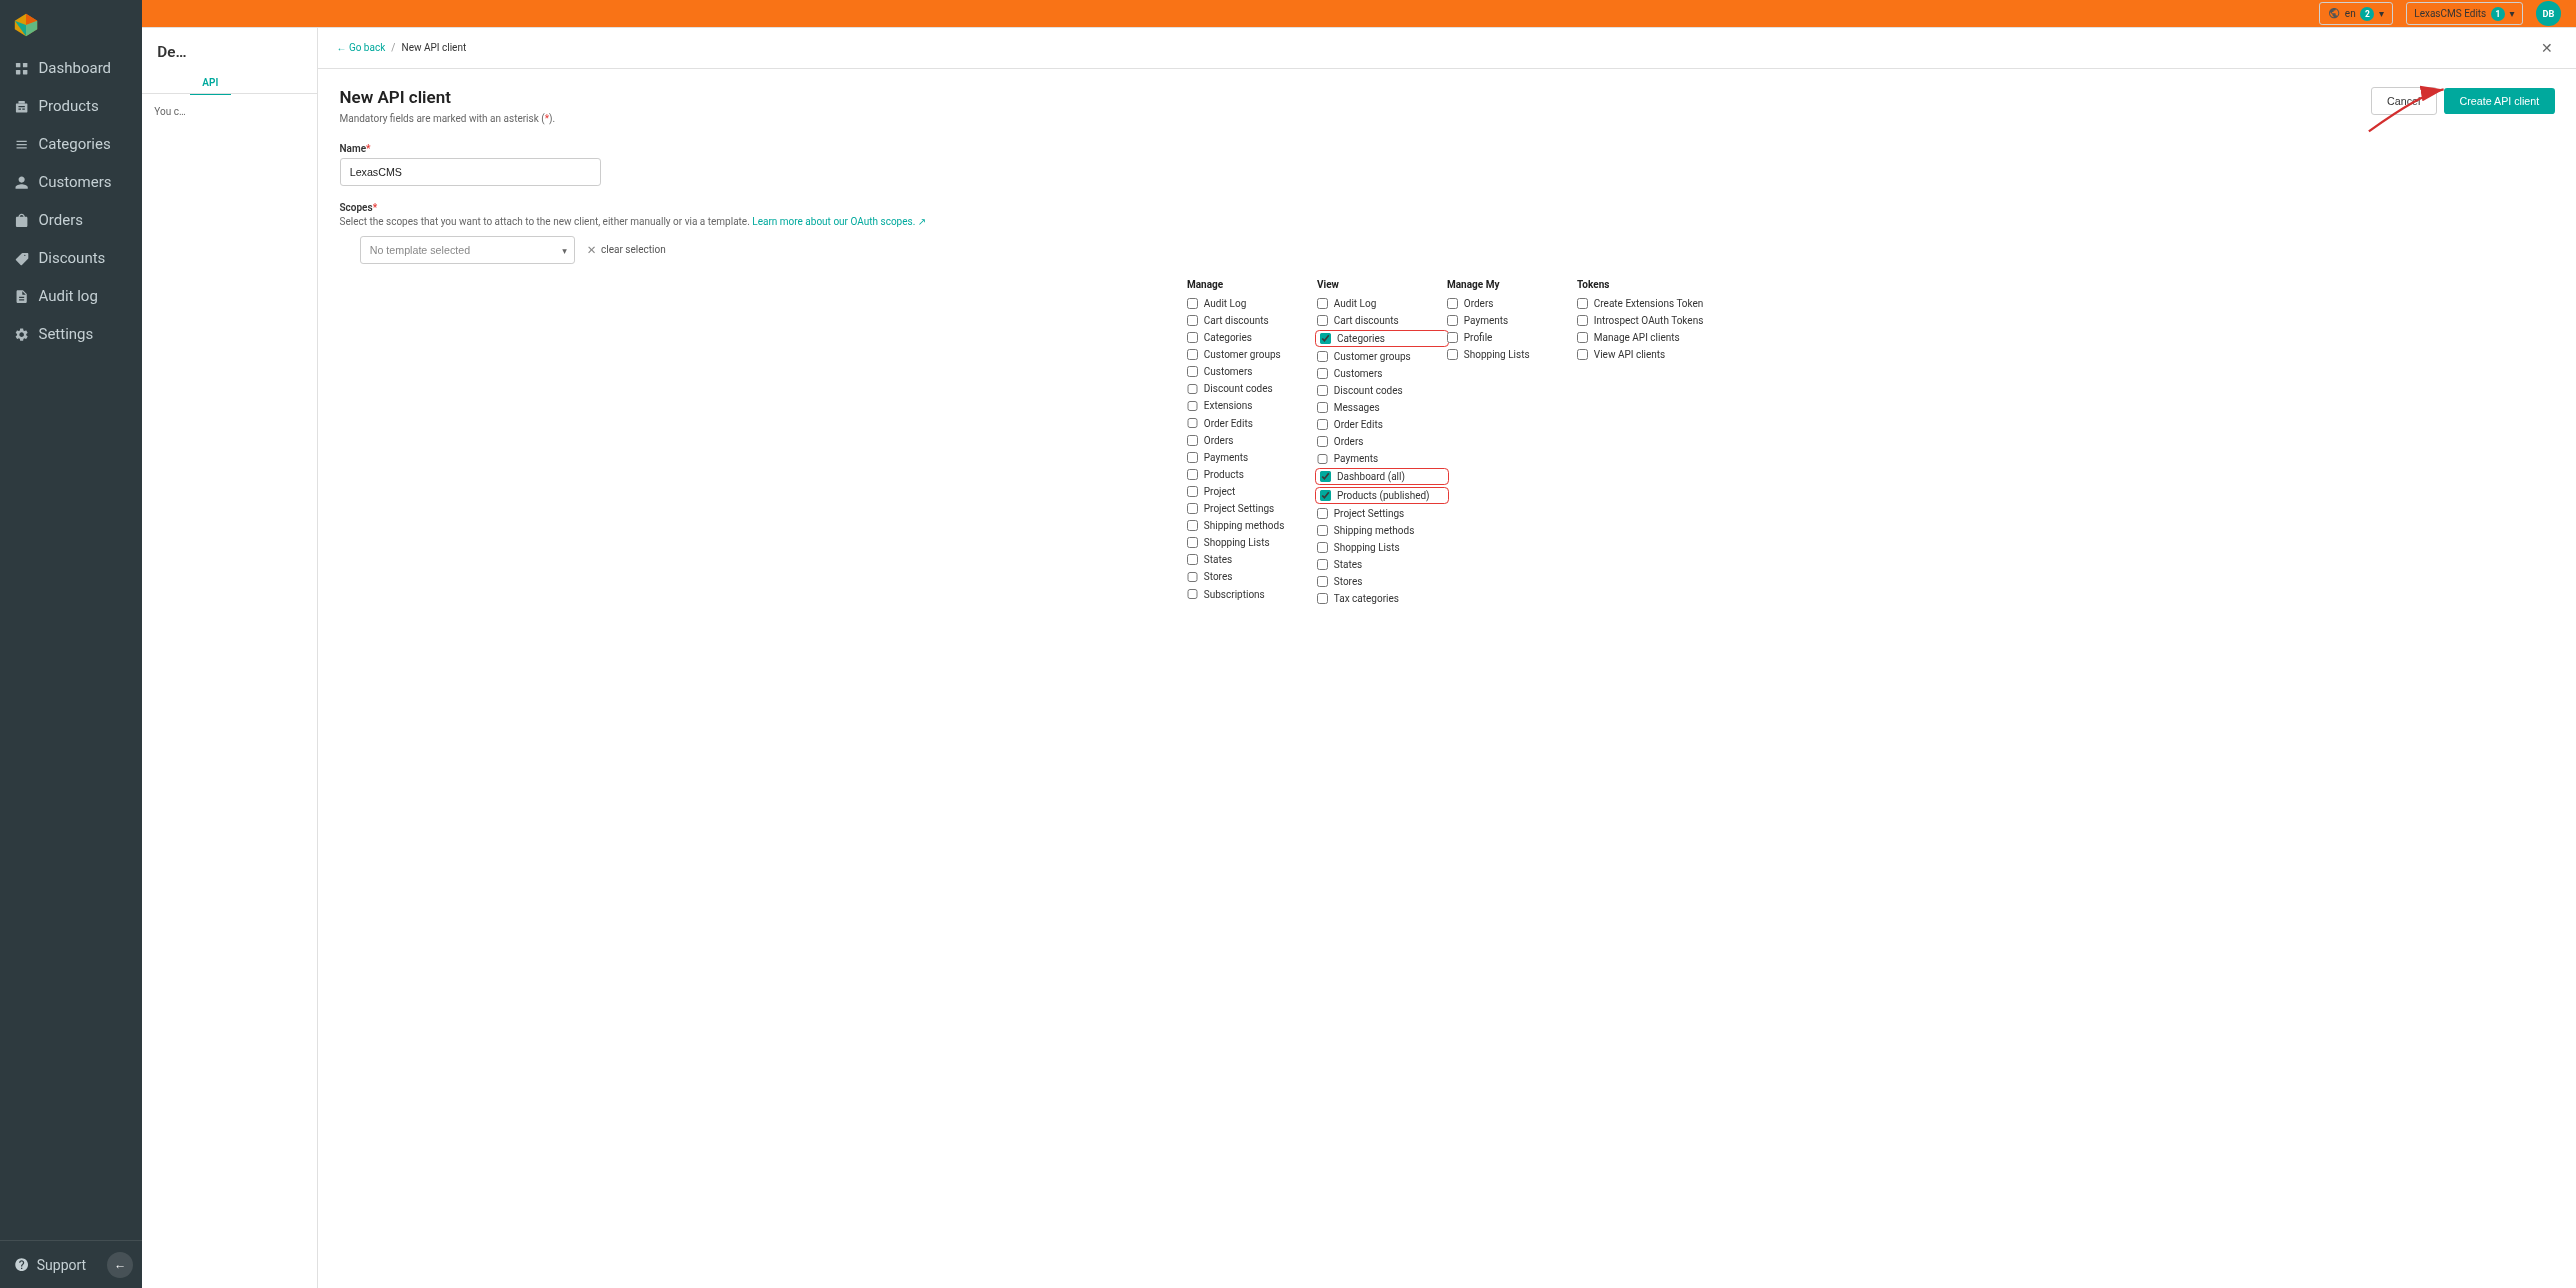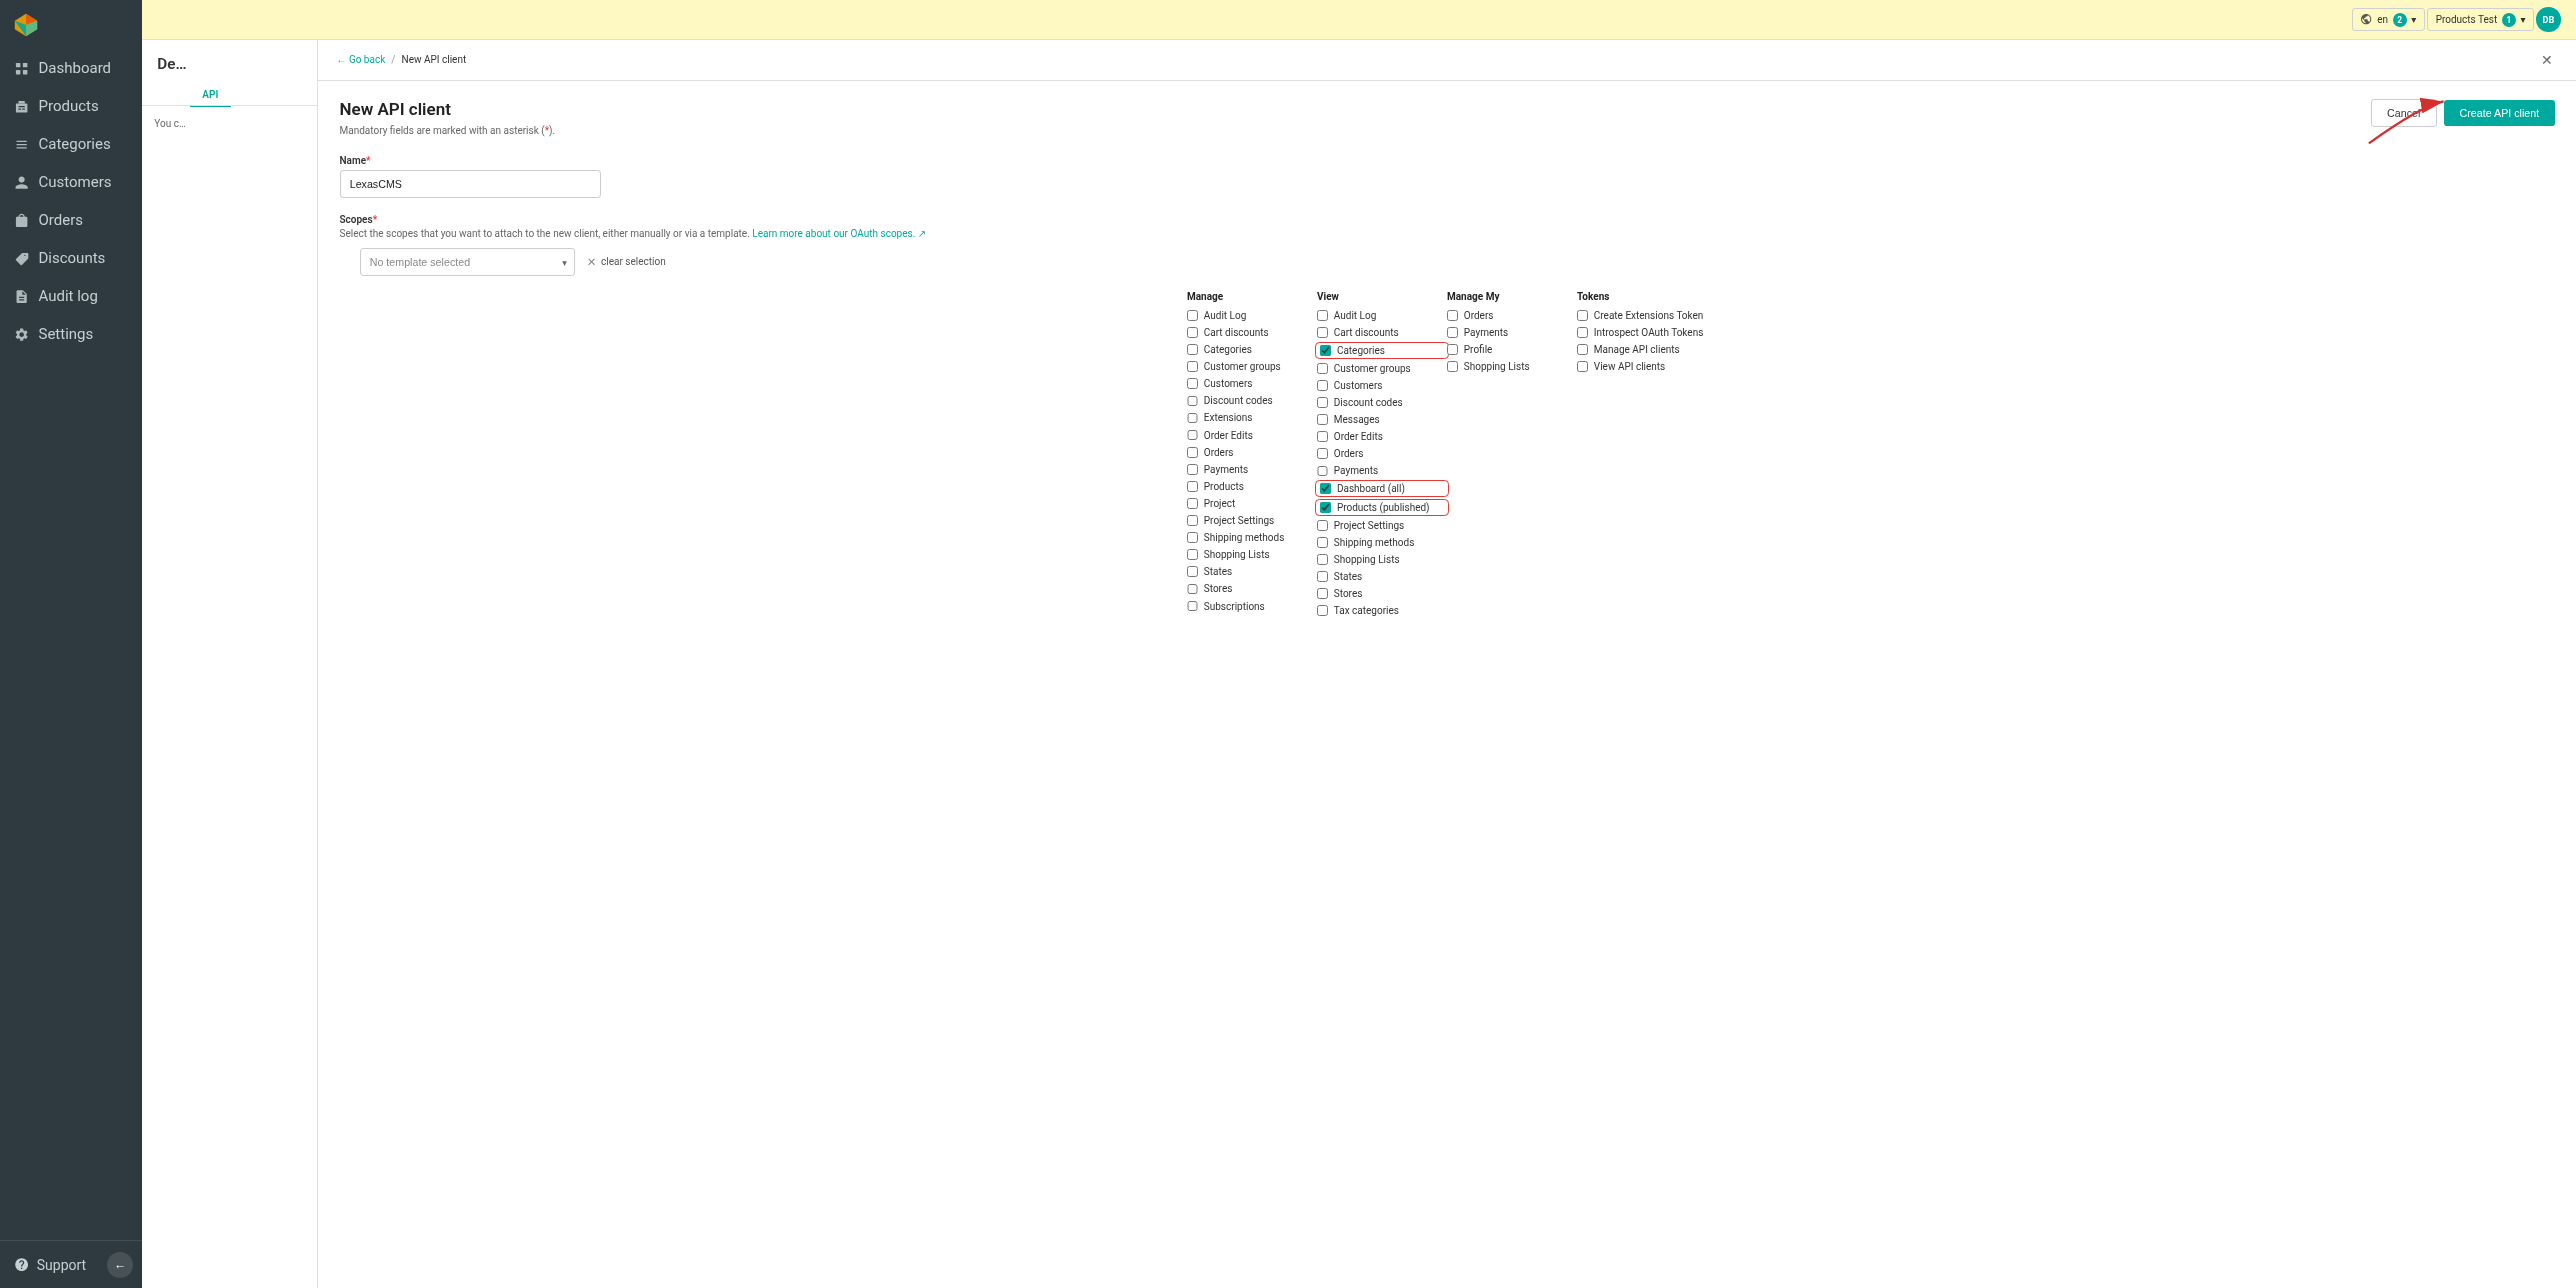"en" .topbar { background: #fef9c3 -> #f97316; gap: 2px -> 13px; height: 40px -> 28px }
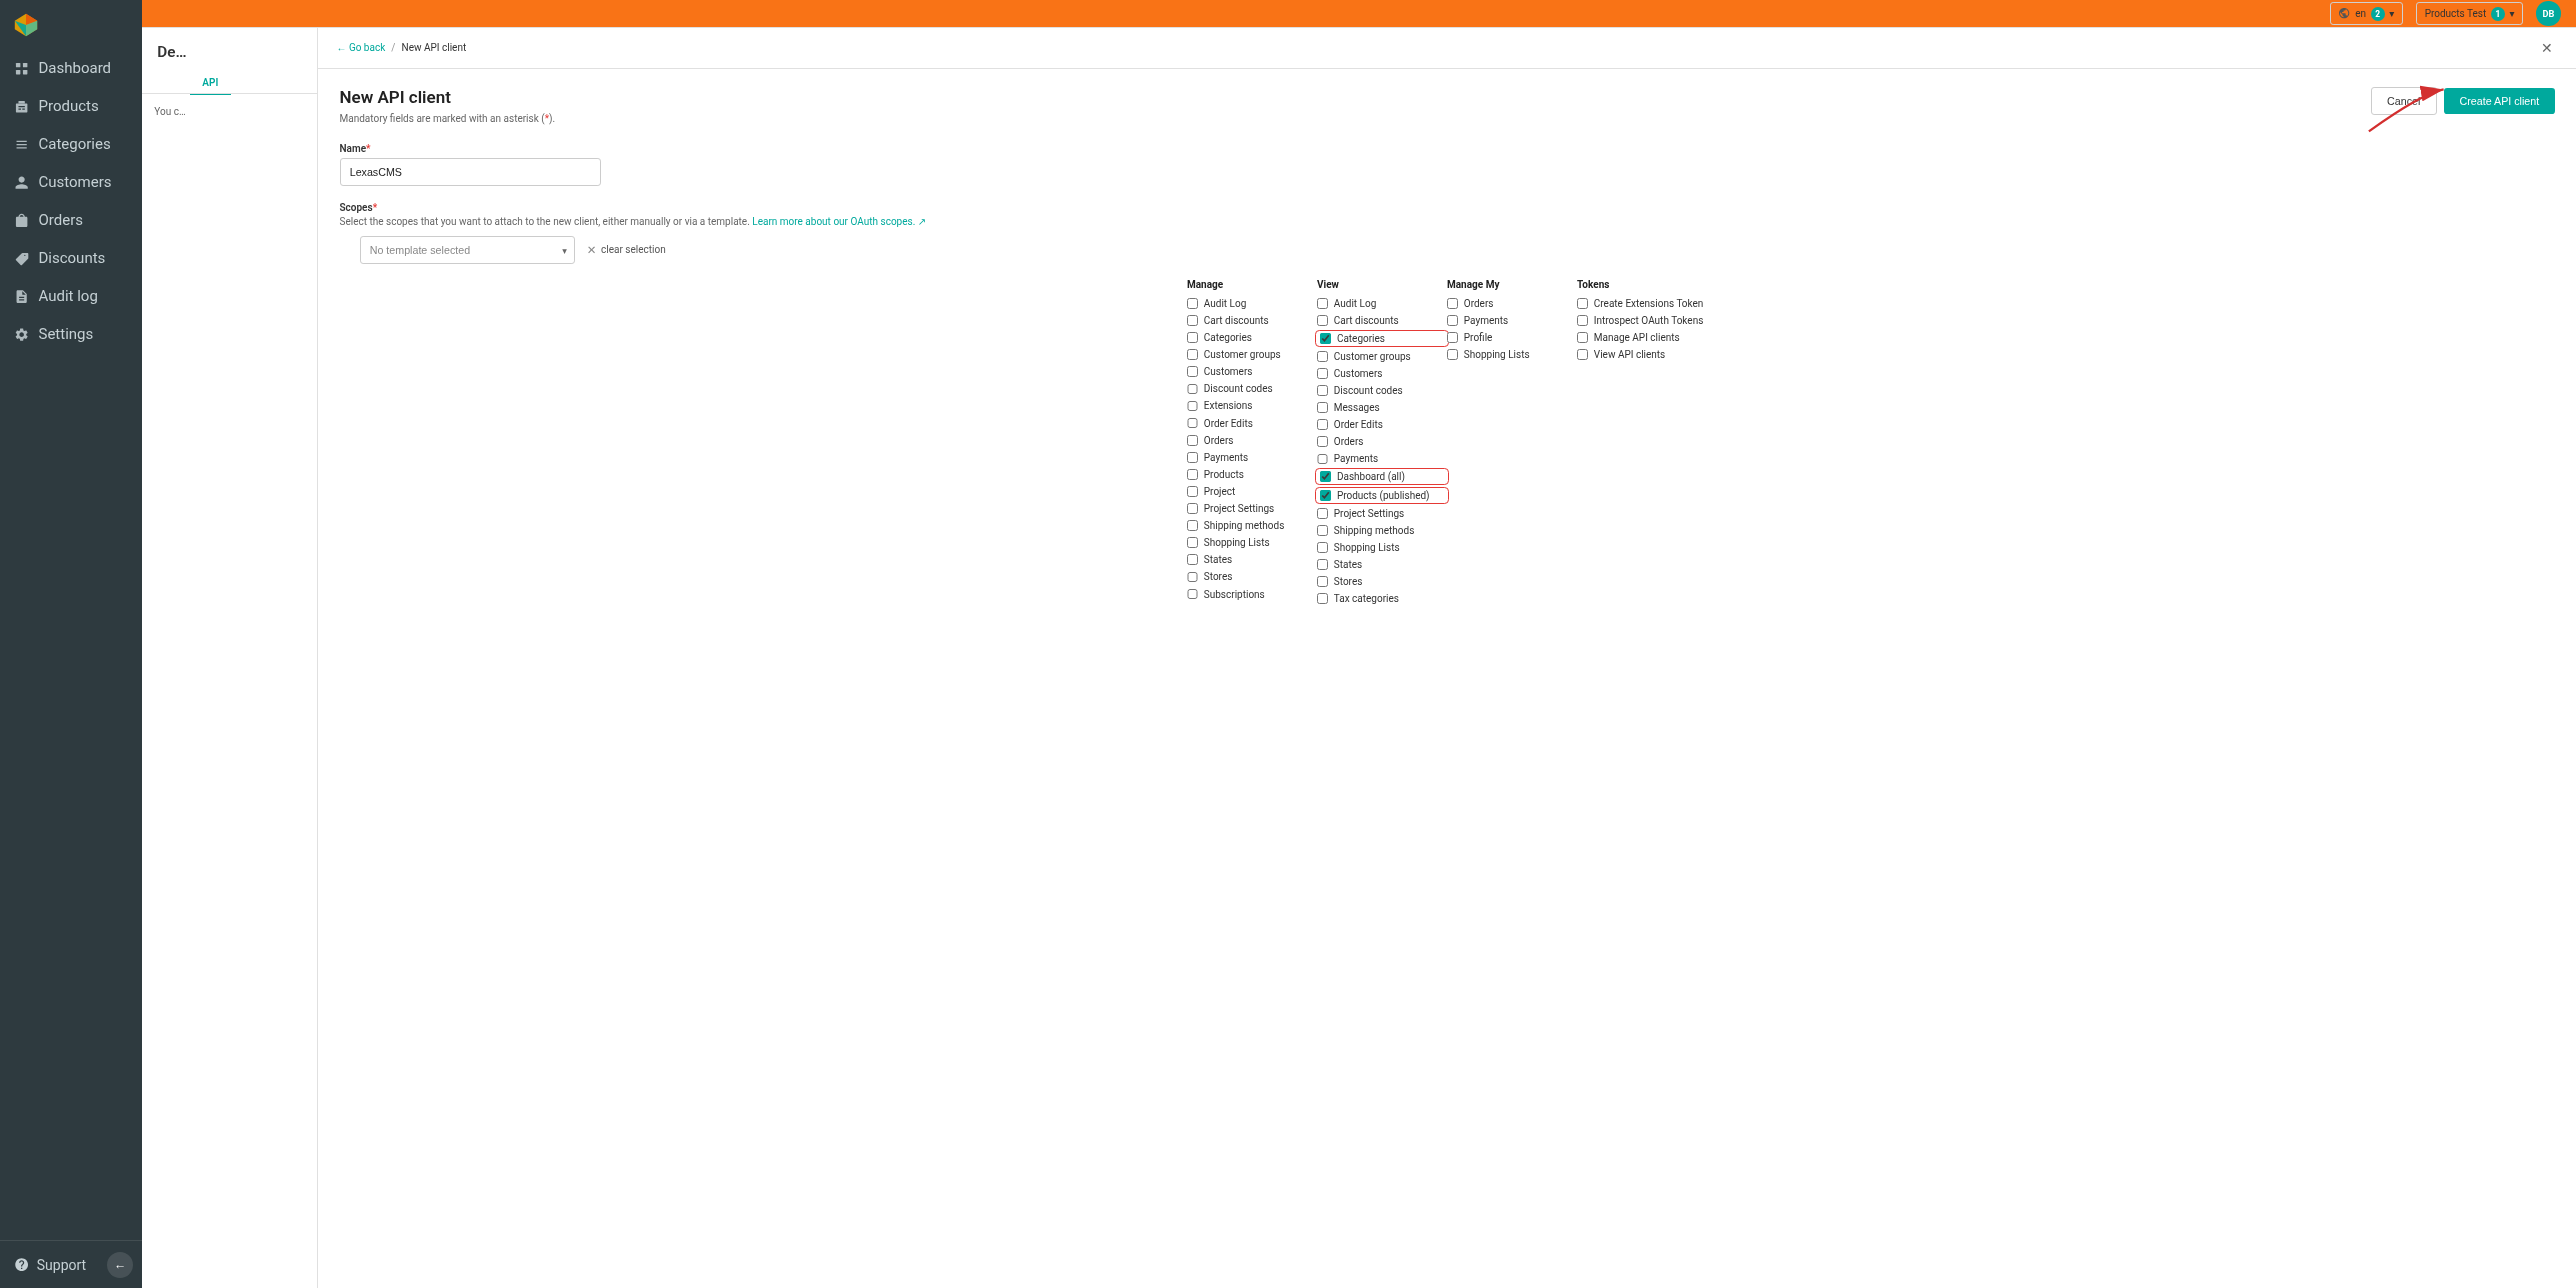"Products Test" span { text: Products Test -> LexasCMS Edits }
